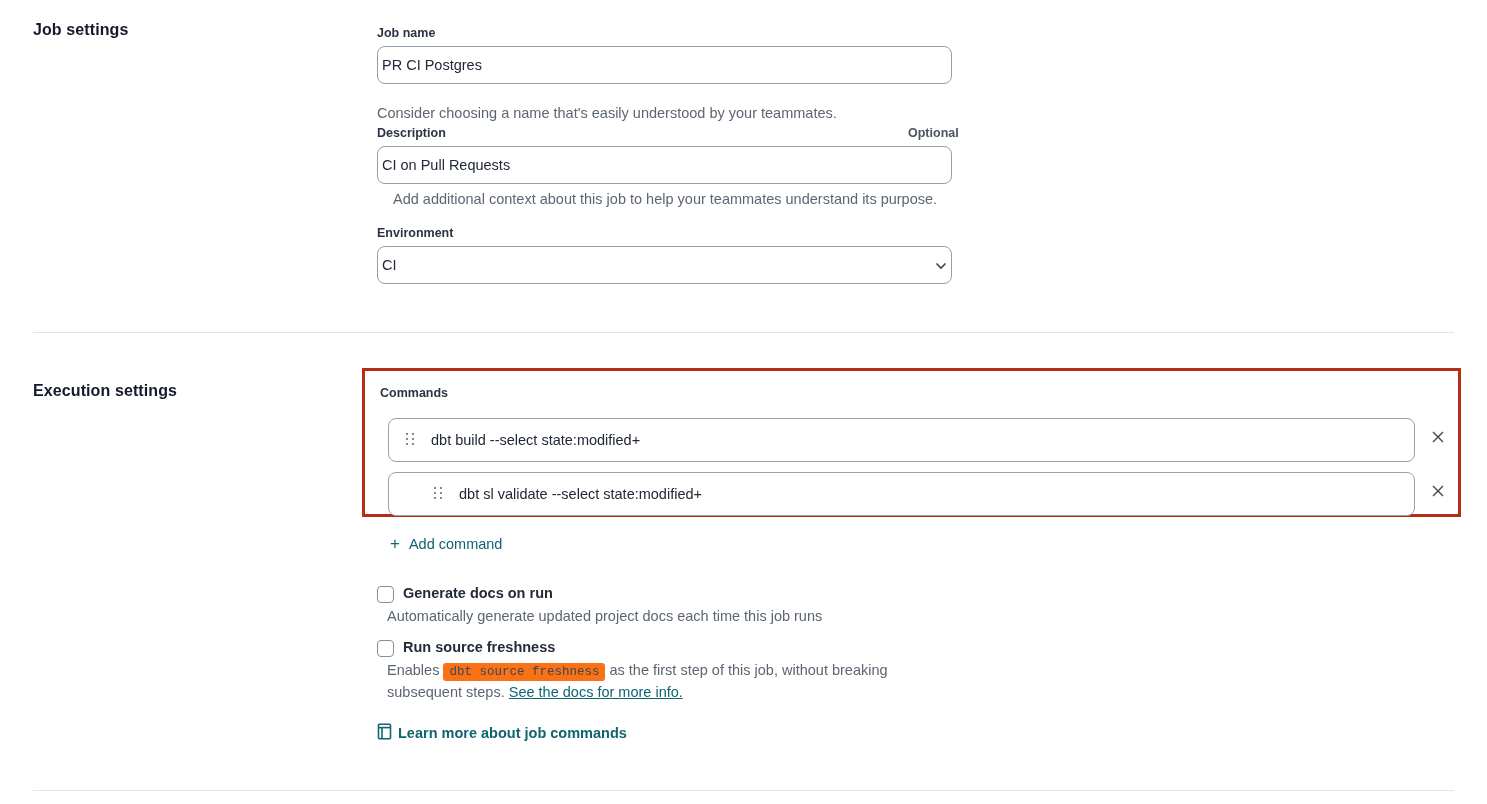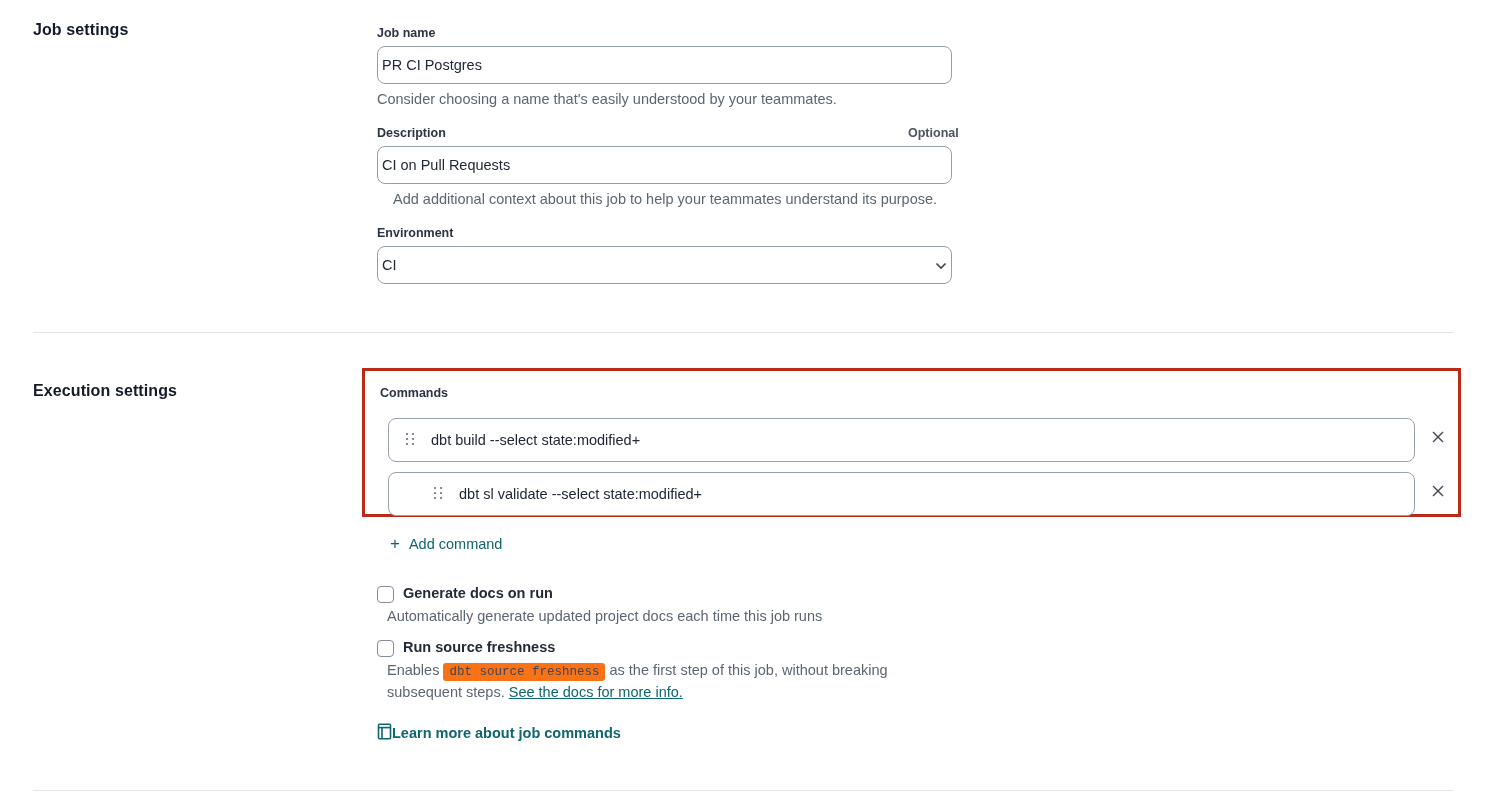"Consider choosing a name that's" div.helper-text { top: 91px -> 105px }
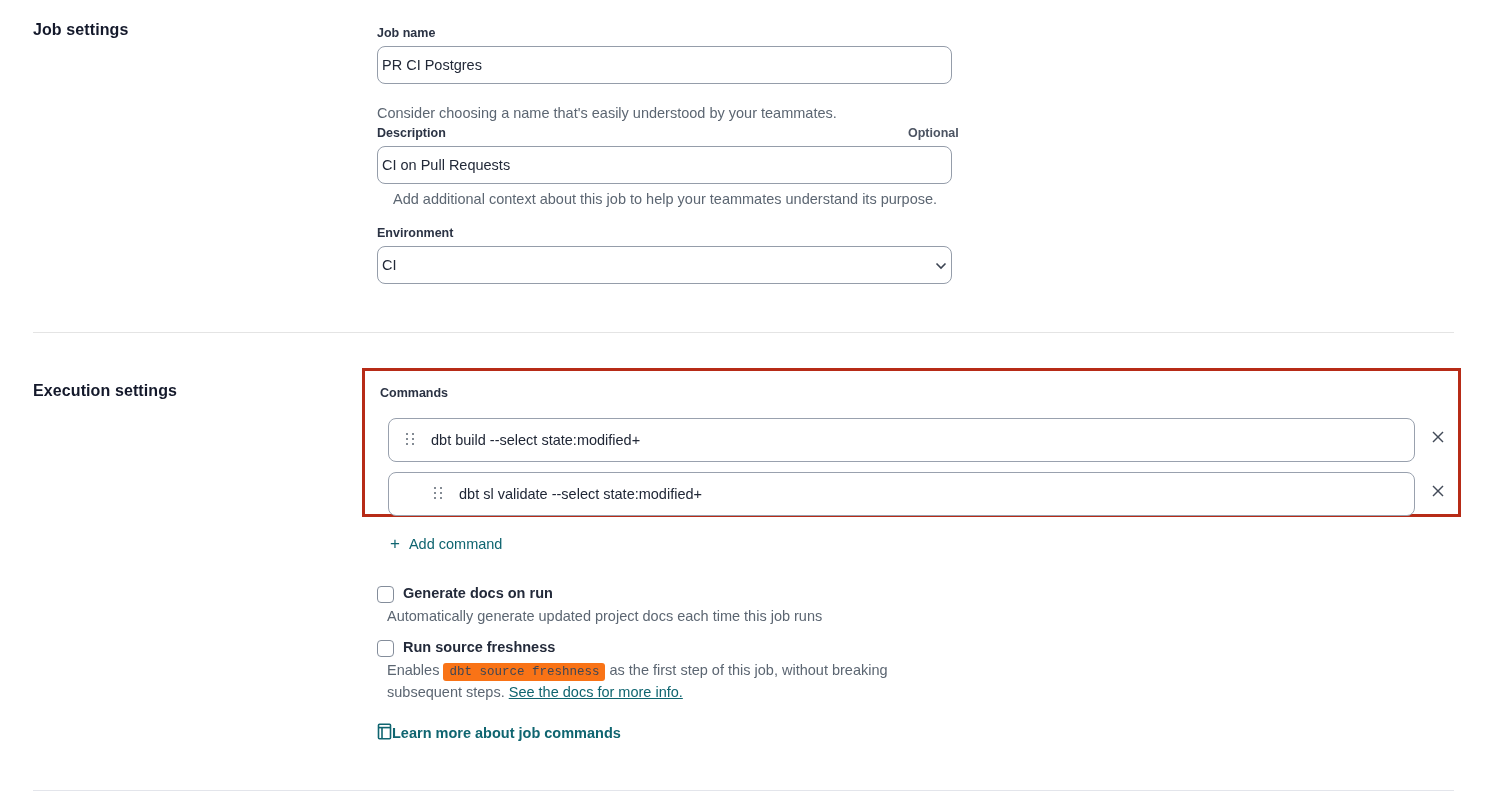"Learn more about job commands" .learn-more { gap: 0 -> 6px }
